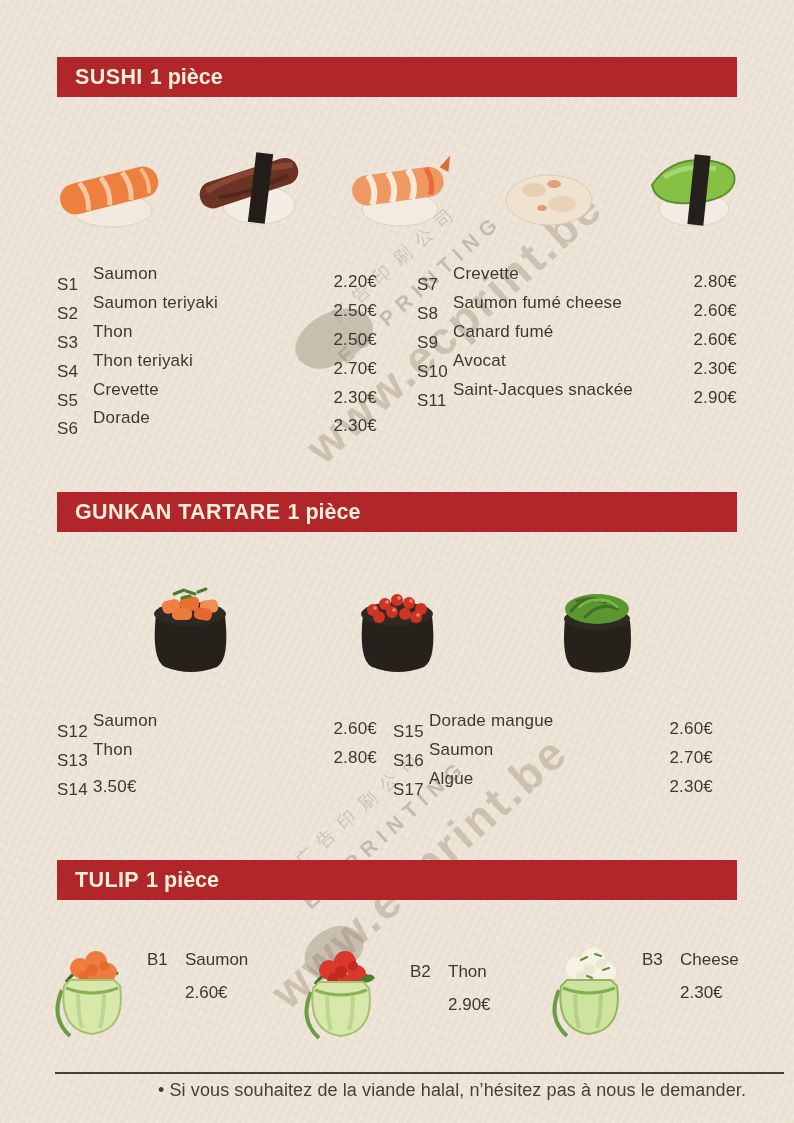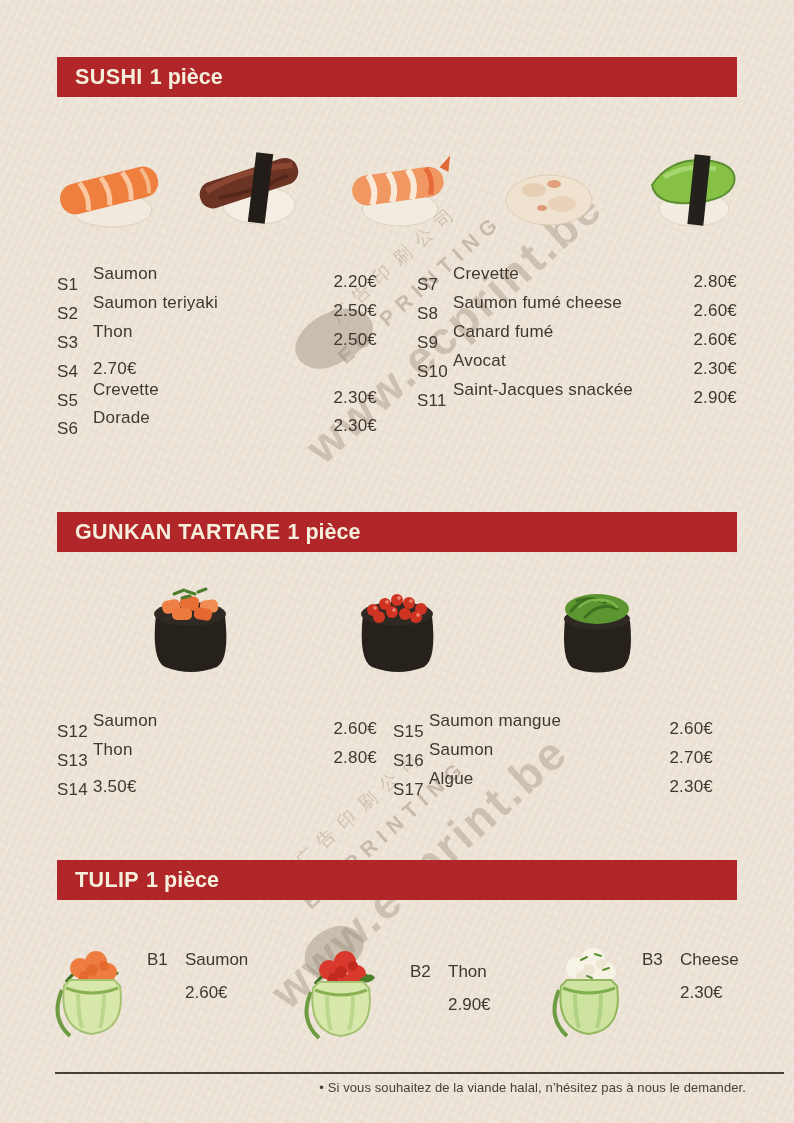"Thon teriyaki" span.nm { html: none -> <span>Thon teriyaki</span> }
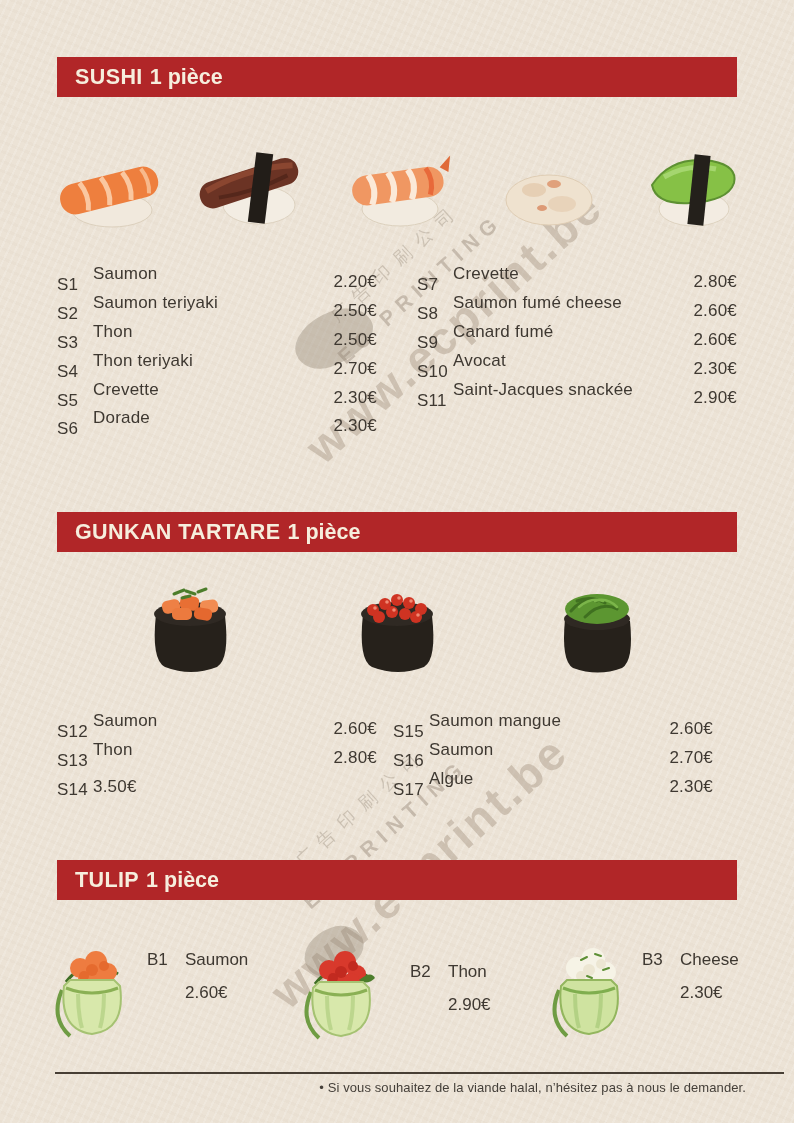"GUNKAN TARTARE" div.section-bar { top: 512px -> 492px }
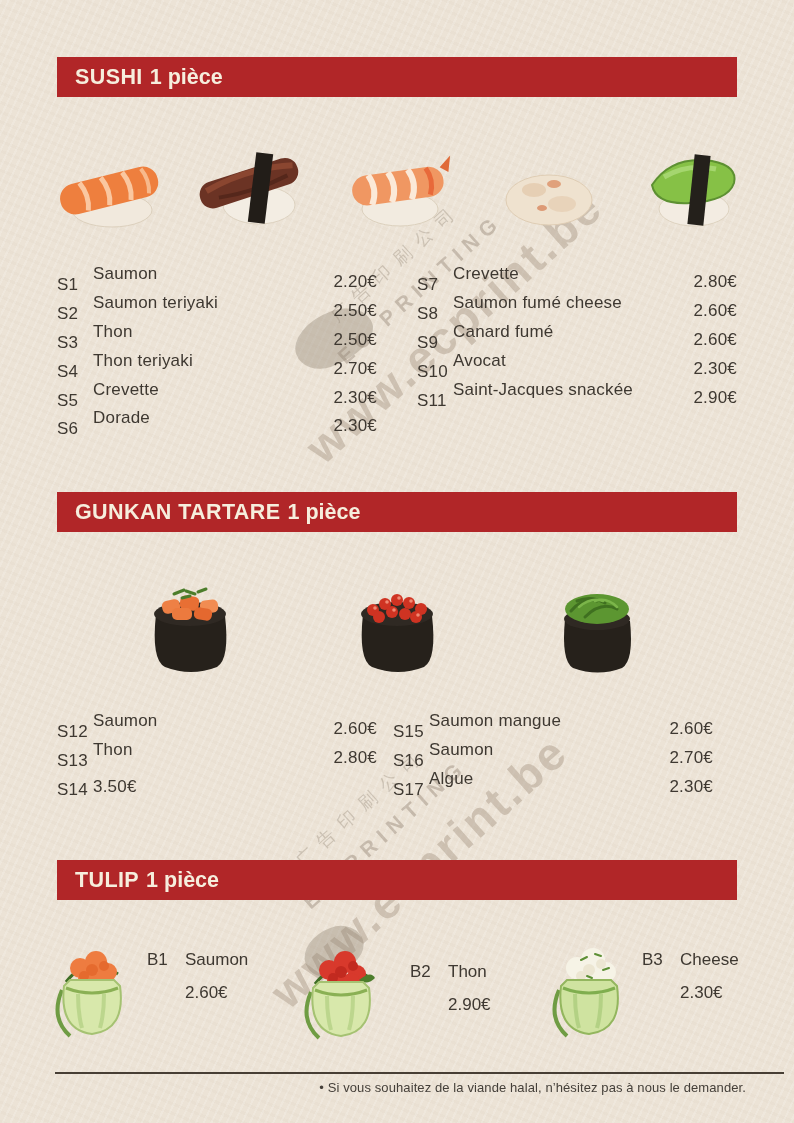"Saumon mangue" span.nm { text: Saumon -> Dorade }
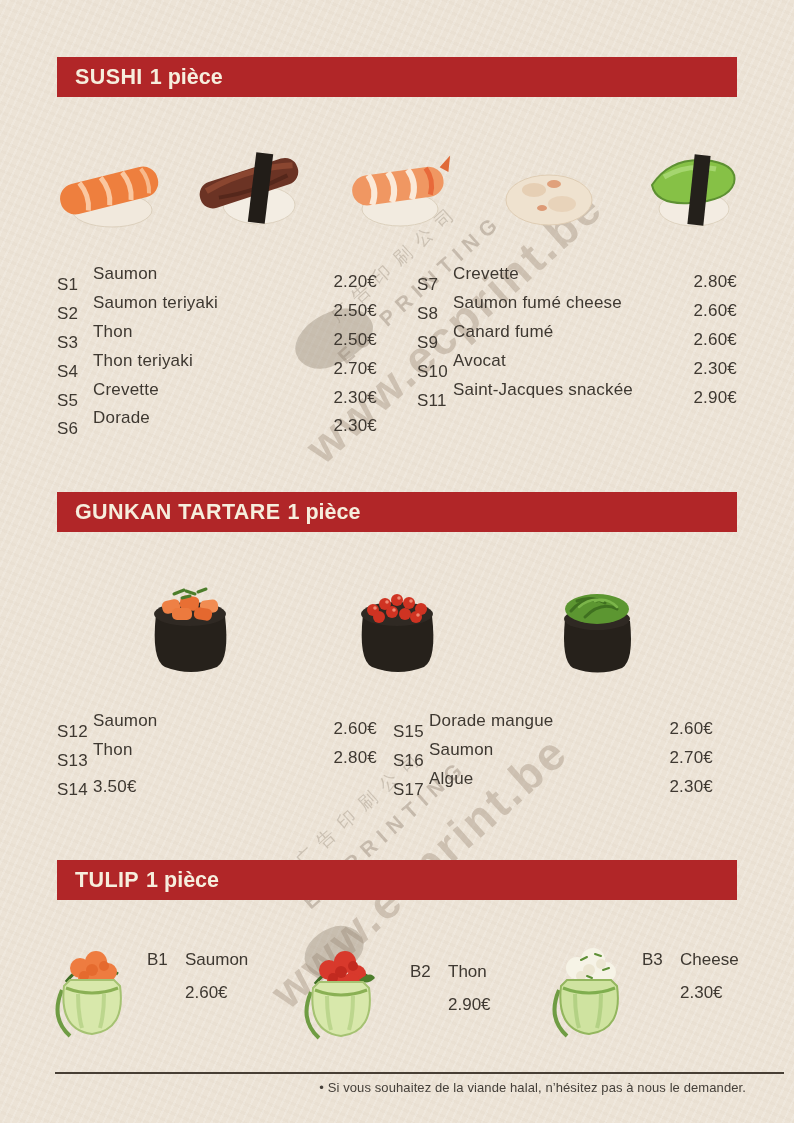"• Si vous souhaitez de" .footer-note { font-size: 13px -> 18px }
